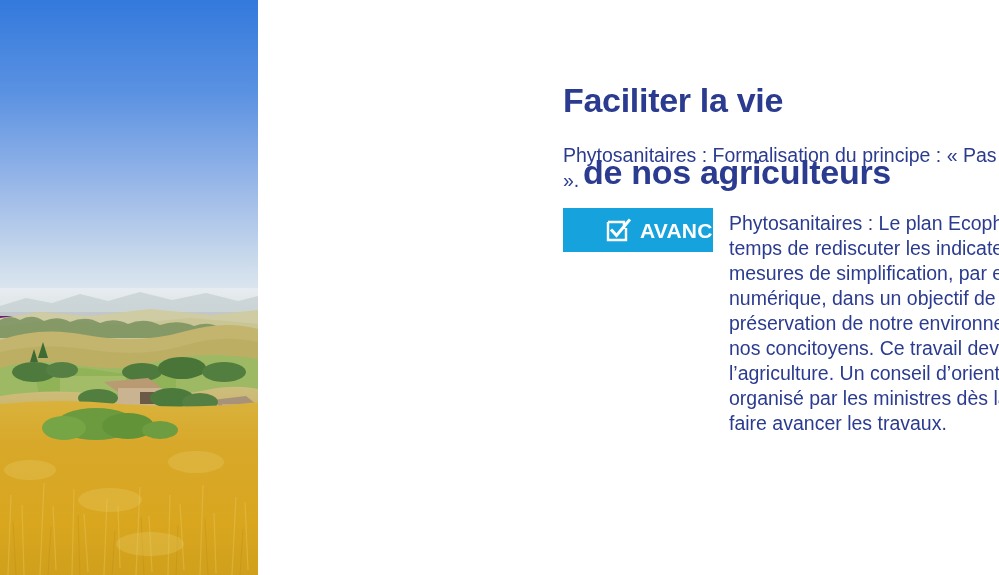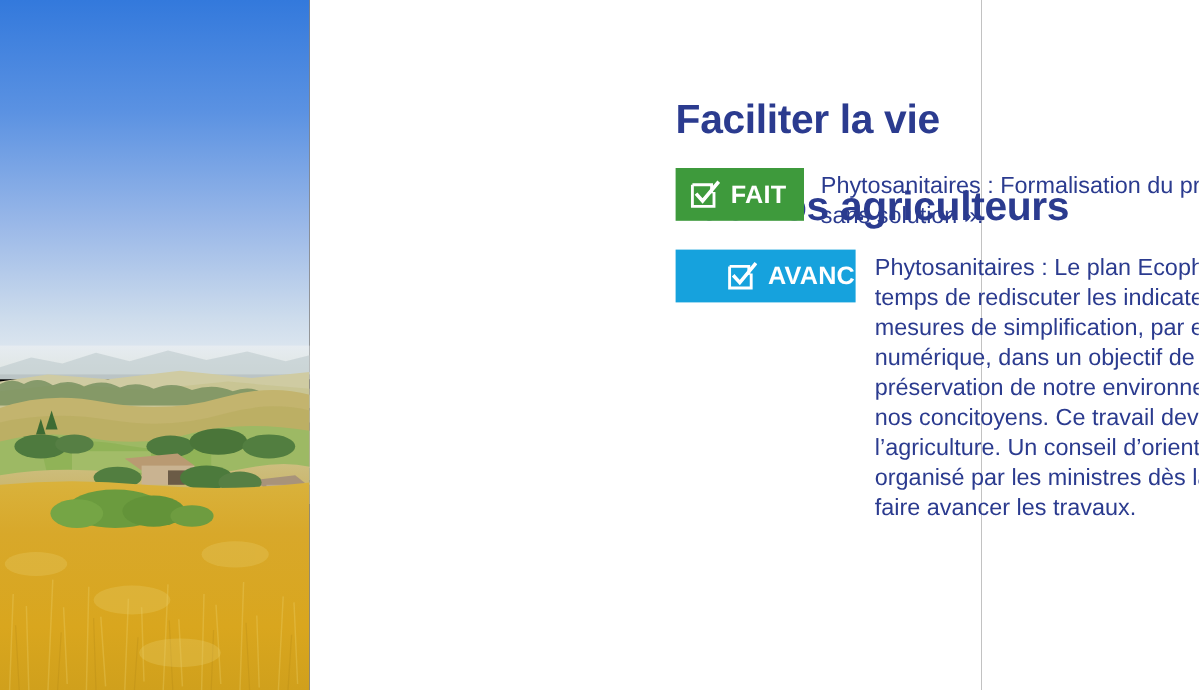"Faciliter la vie" .slide { background: #000000 -> #701a75 }
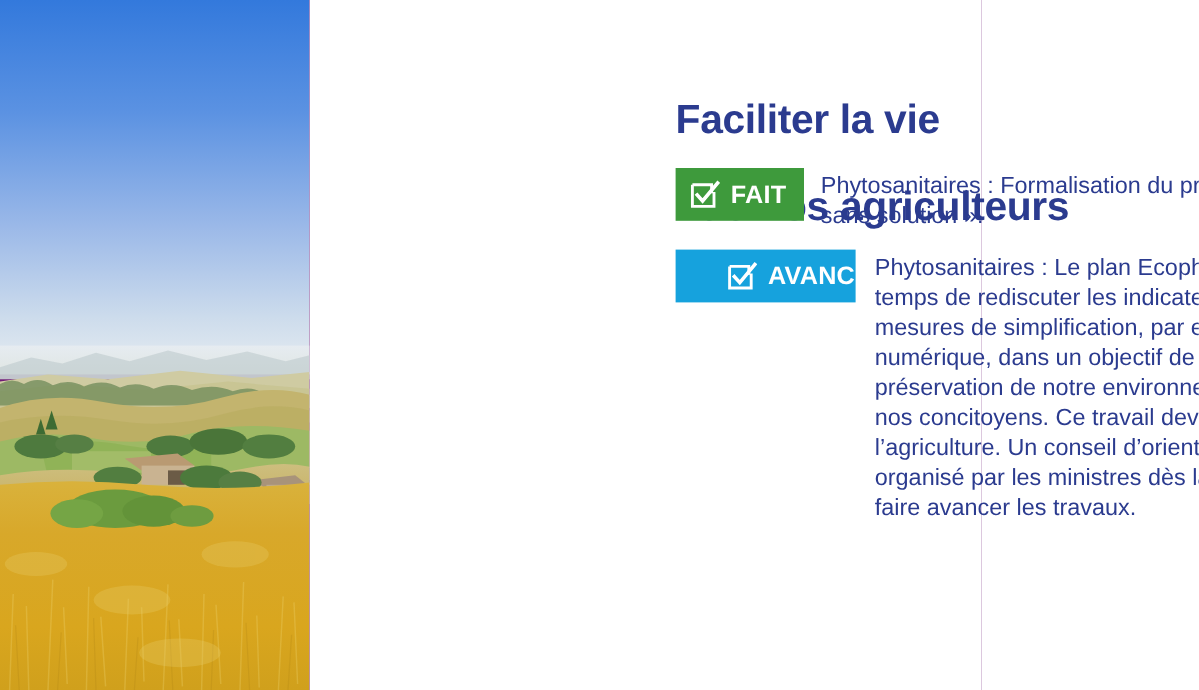"FAIT" div.badge { html: <div> <svg> <path></path> <path></path> </svg> <span>FAIT</span> </div> -> none }
